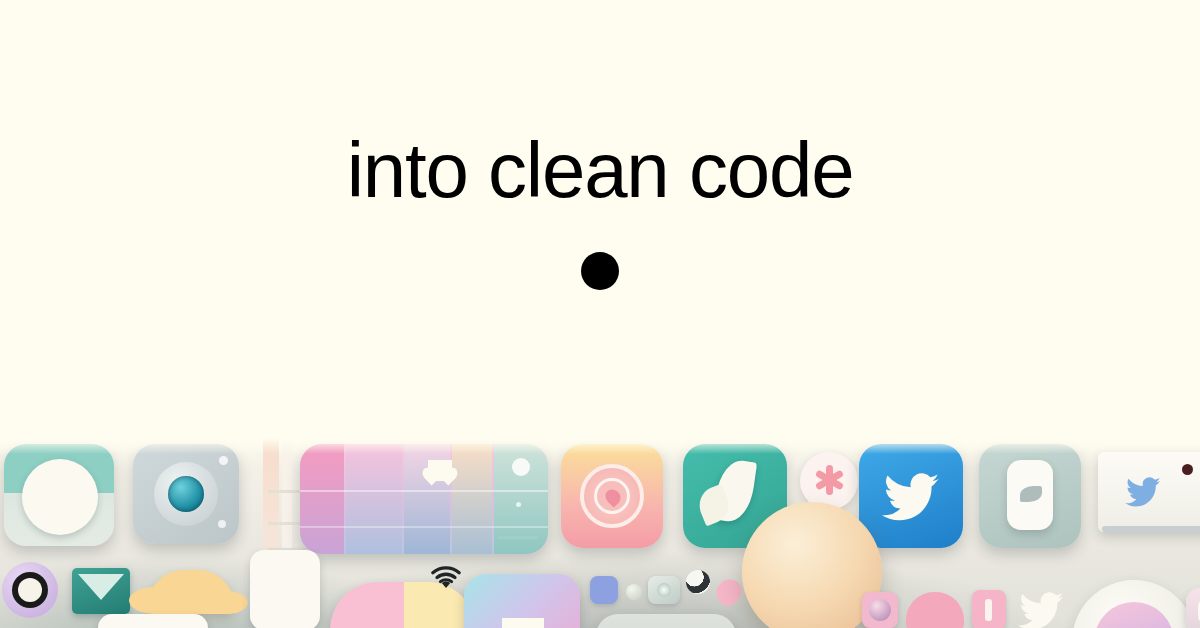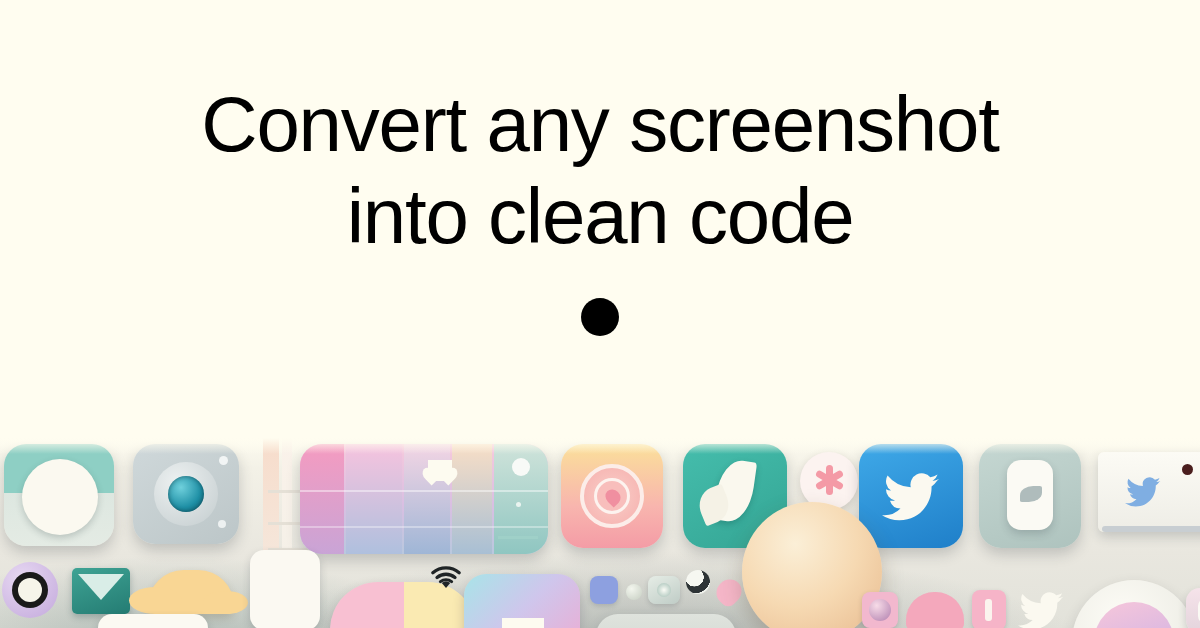"Convert any screenshot" span.hl-line { html: <span>Convert any screenshot</span> -> none }
